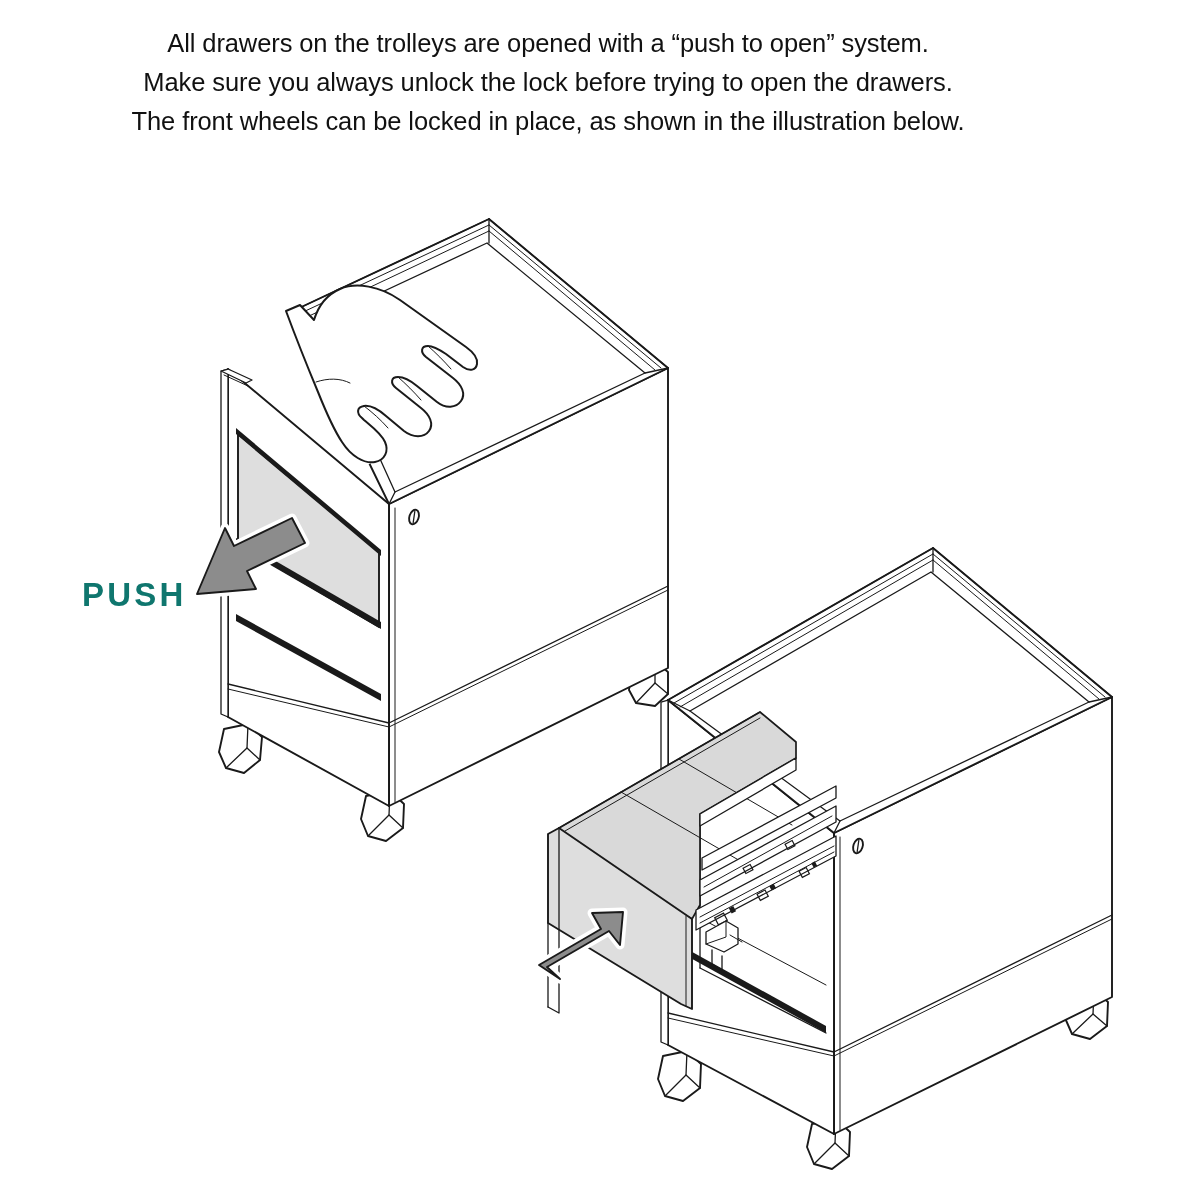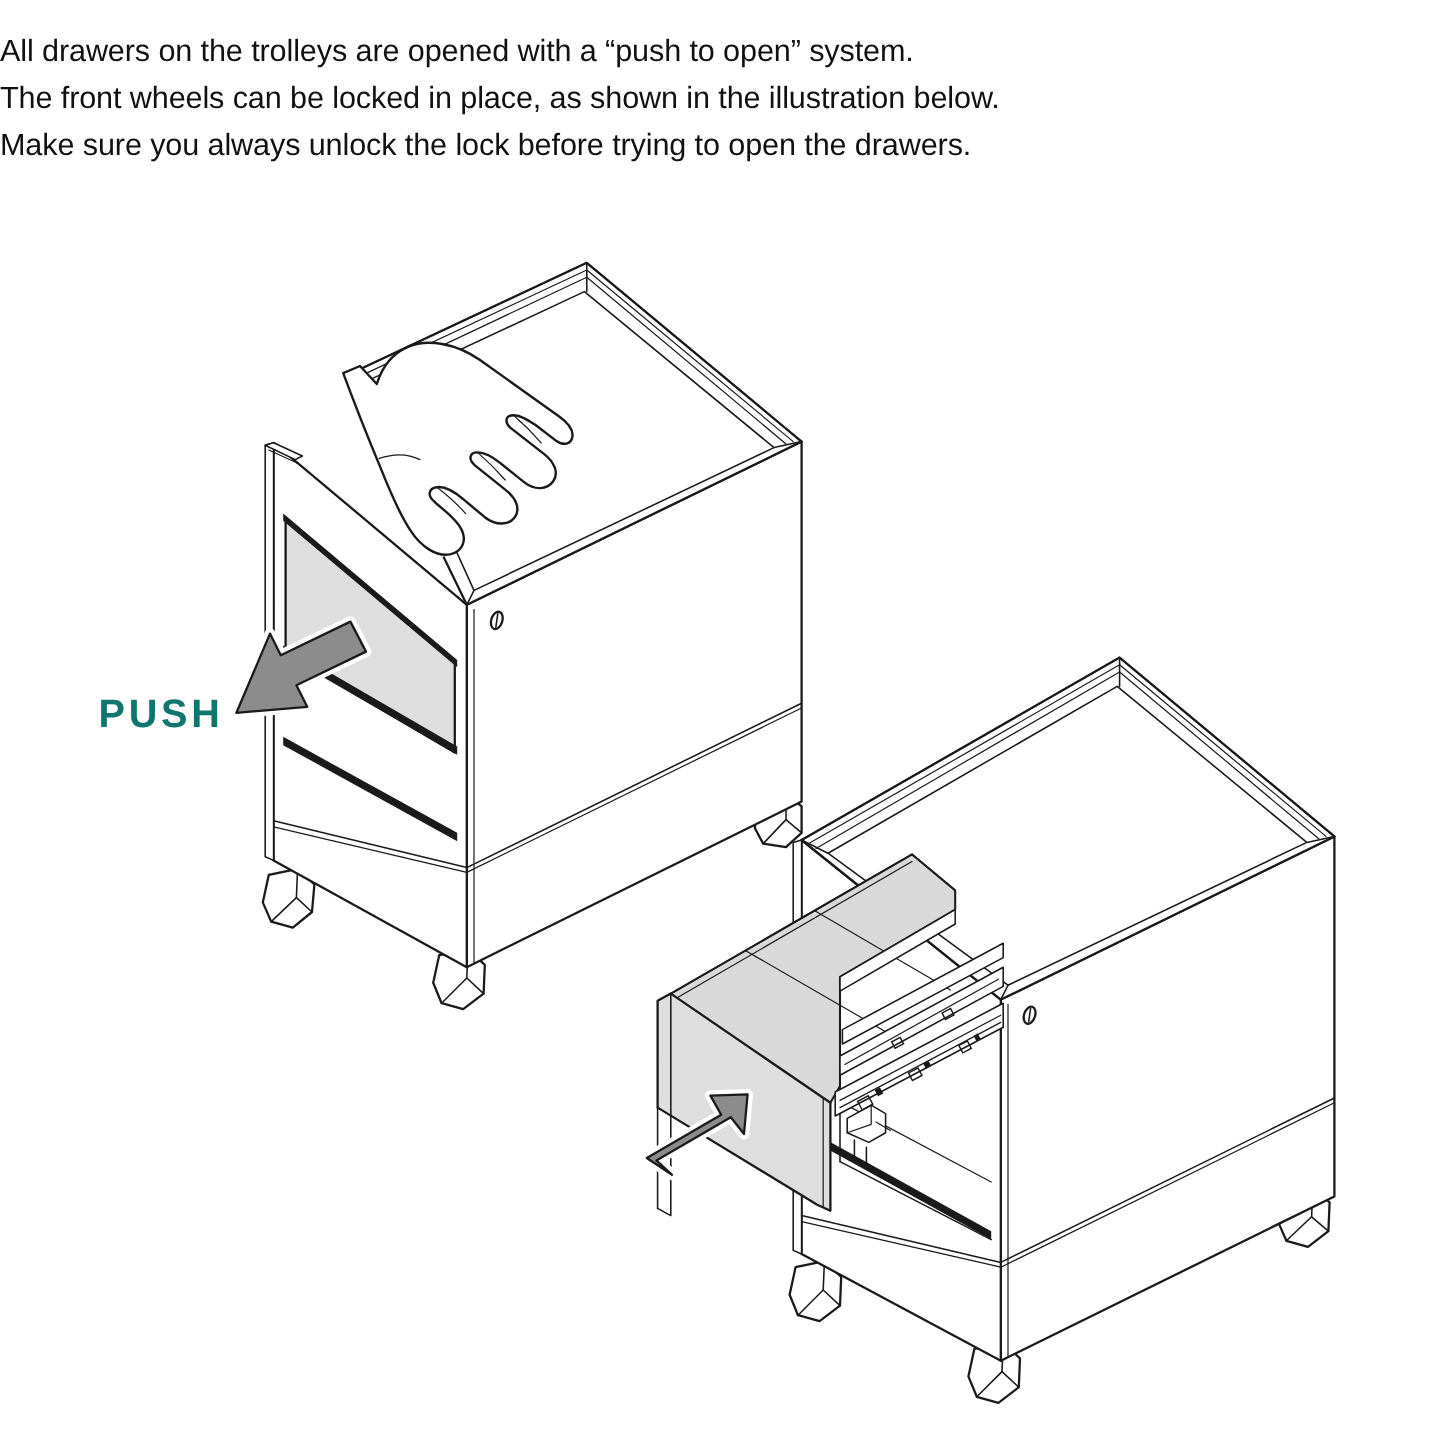"All drawers on the trolleys" .instructions { text-align: none -> center }
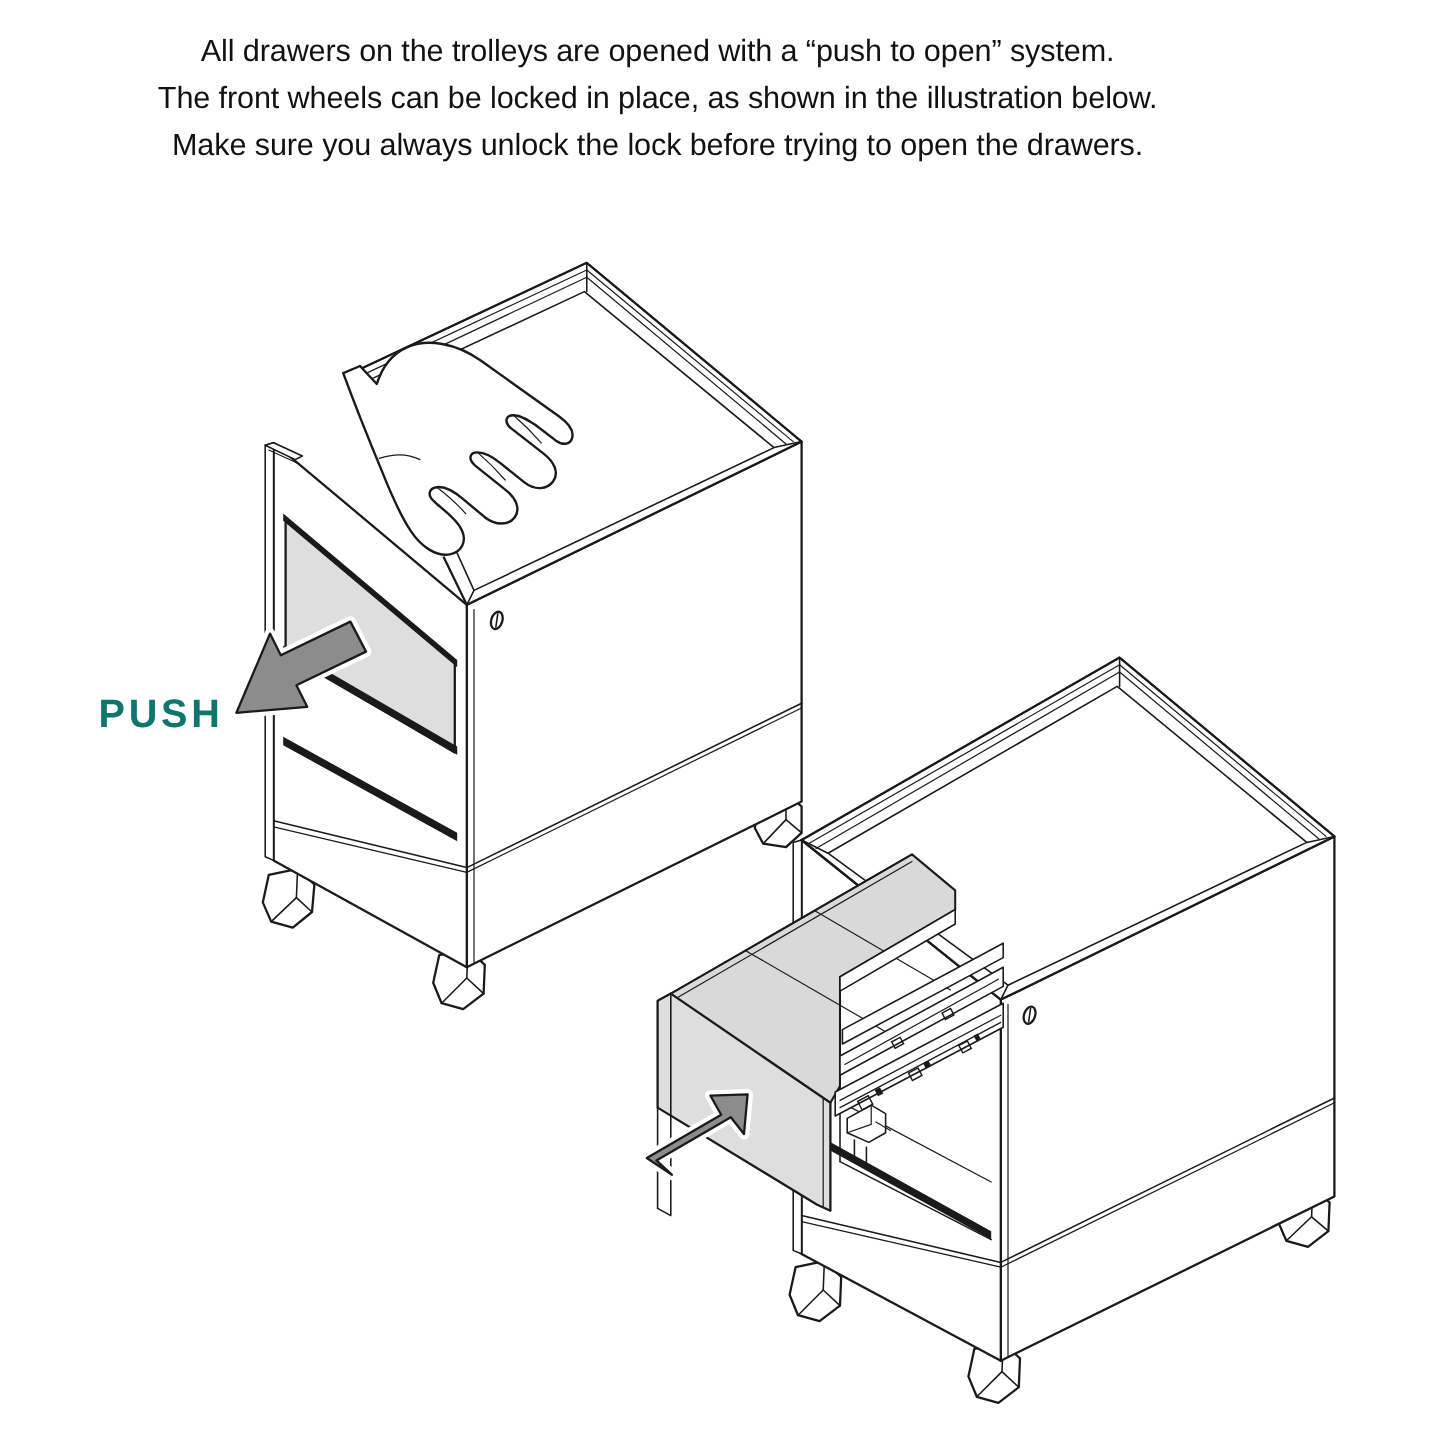"The front wheels can be" span.line { order: before "Make sure you always unlock" -> after "Make sure you always unlock" }
